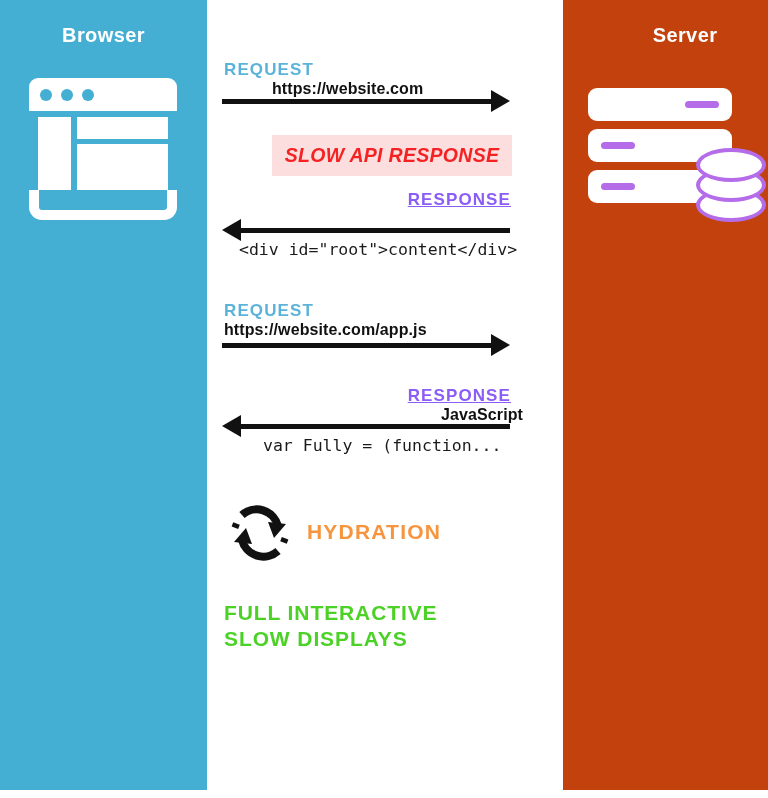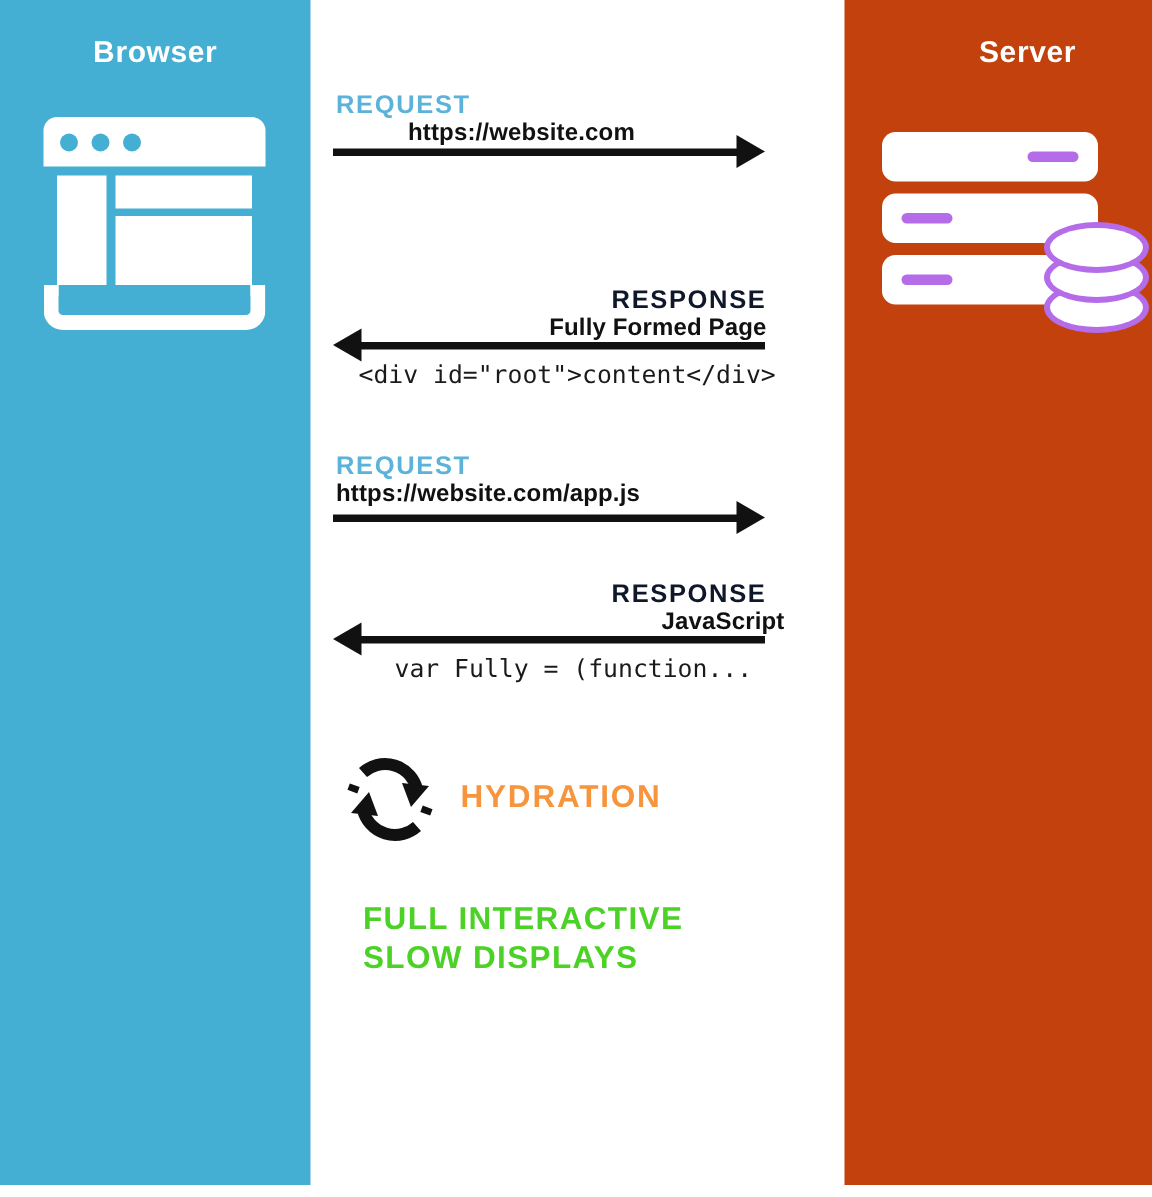"SLOW API RESPONSE" div { html: none -> <div> <span>SLOW API RESPONSE</span> </div> }
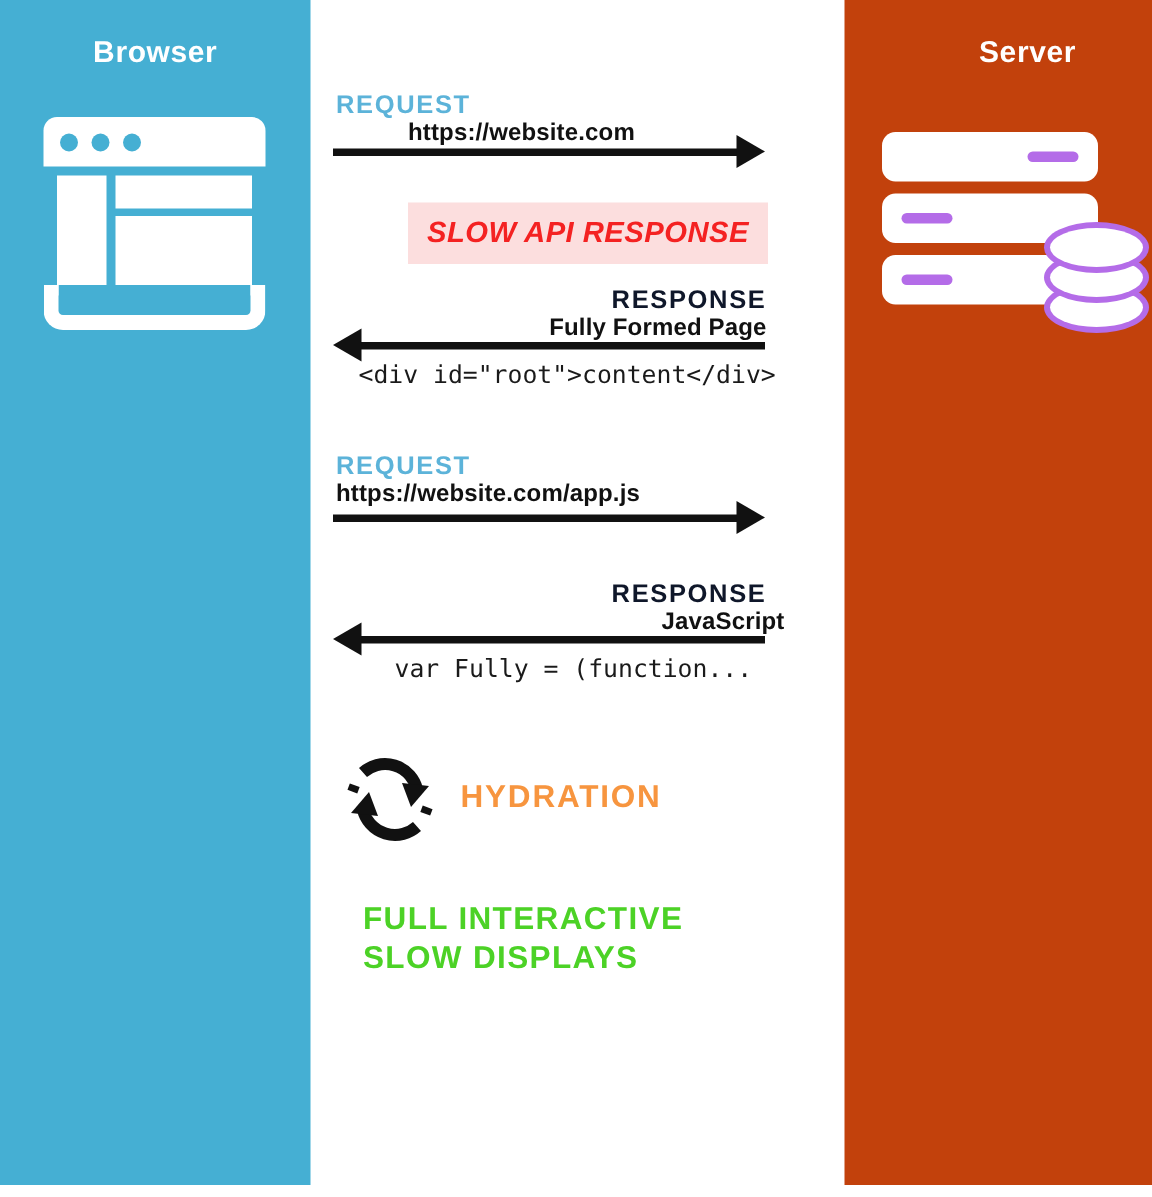"RESPONSE" .kicker-response { color: #0f172a -> #8b5cf6; text-decoration: none -> underline }
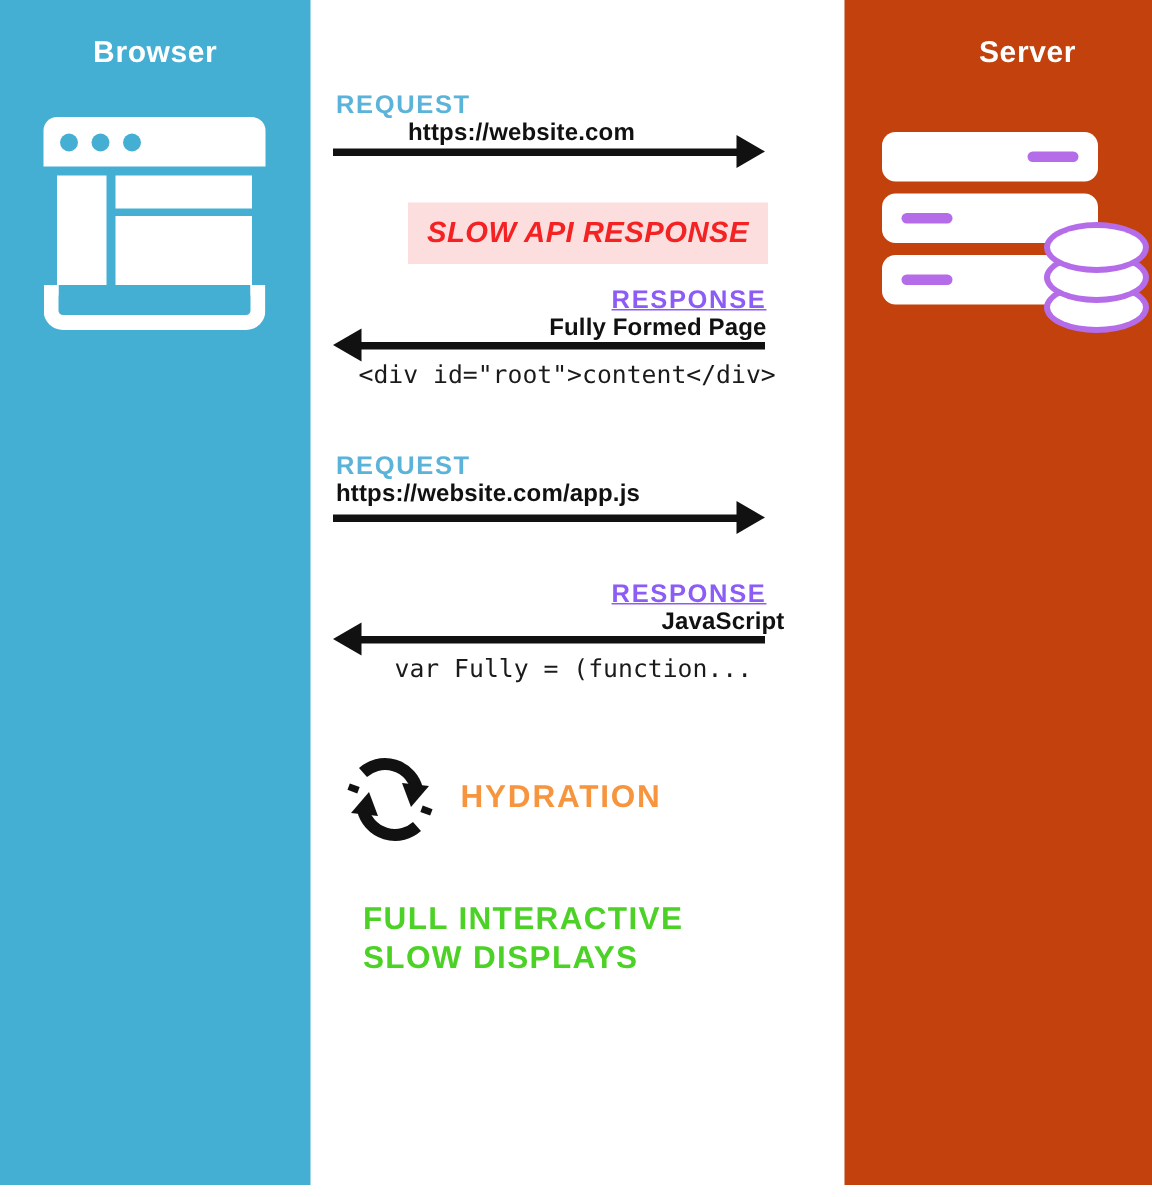"Fully Formed Page" div.label-sub { html: <div>Fully Formed Page</div> -> none }
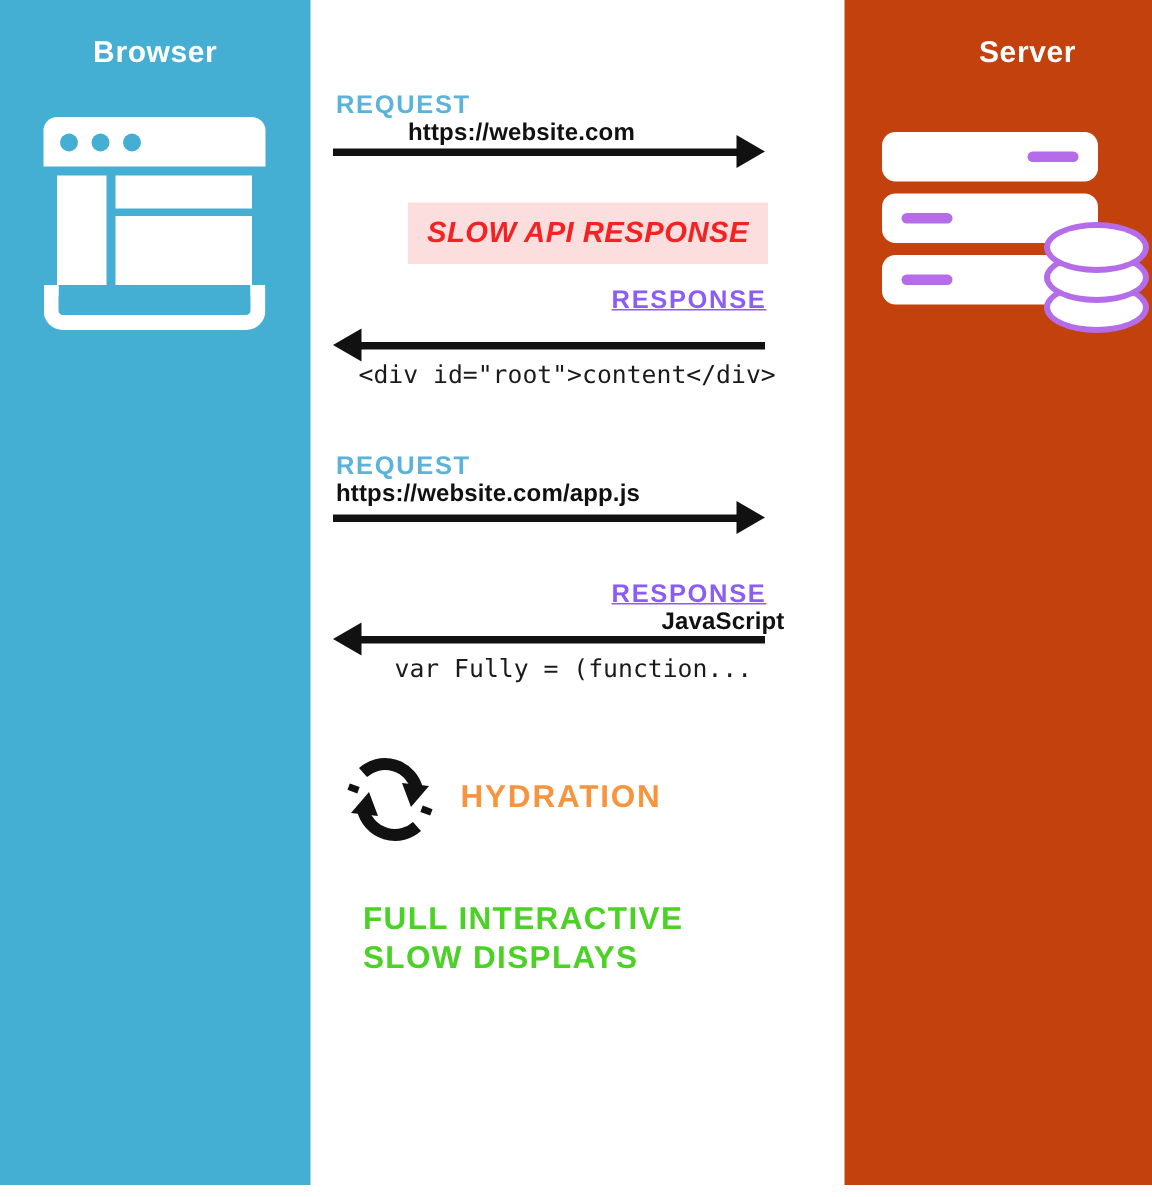"FULL INTERACTIVE" #final-text { left: 35px -> 17px }
